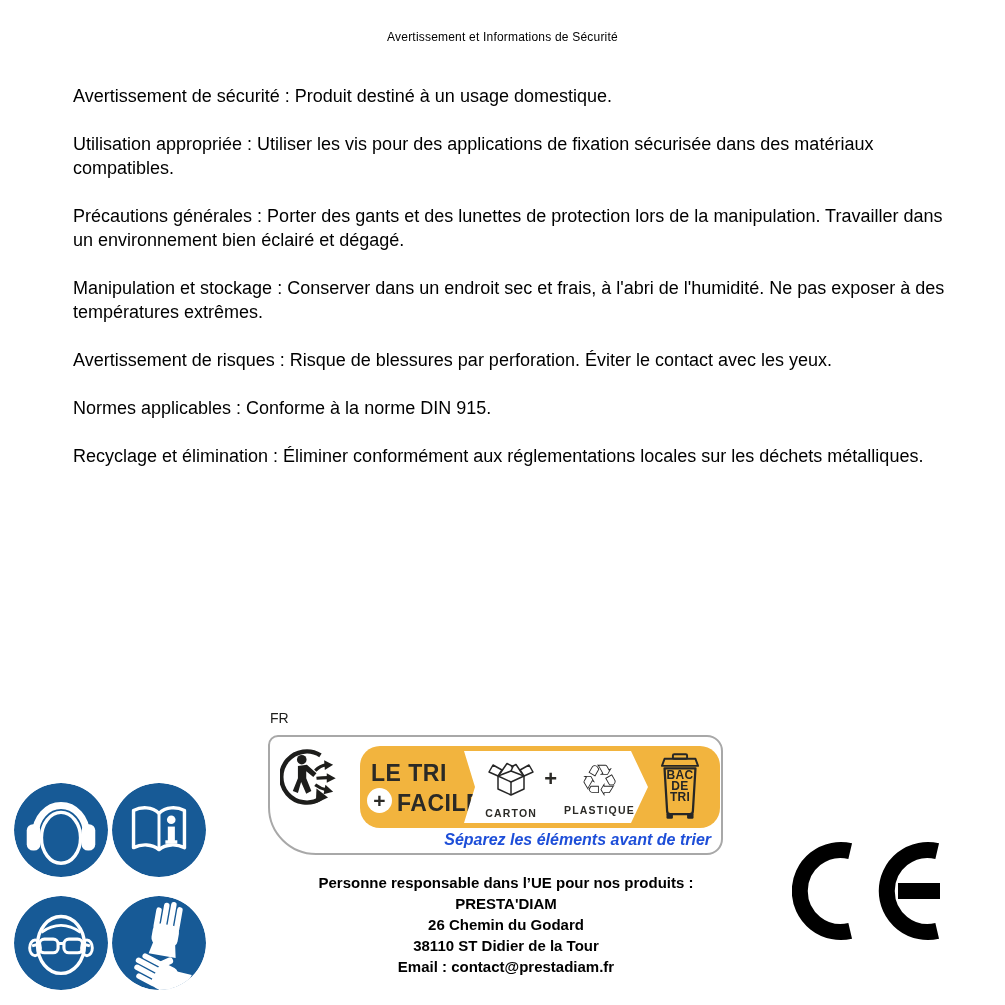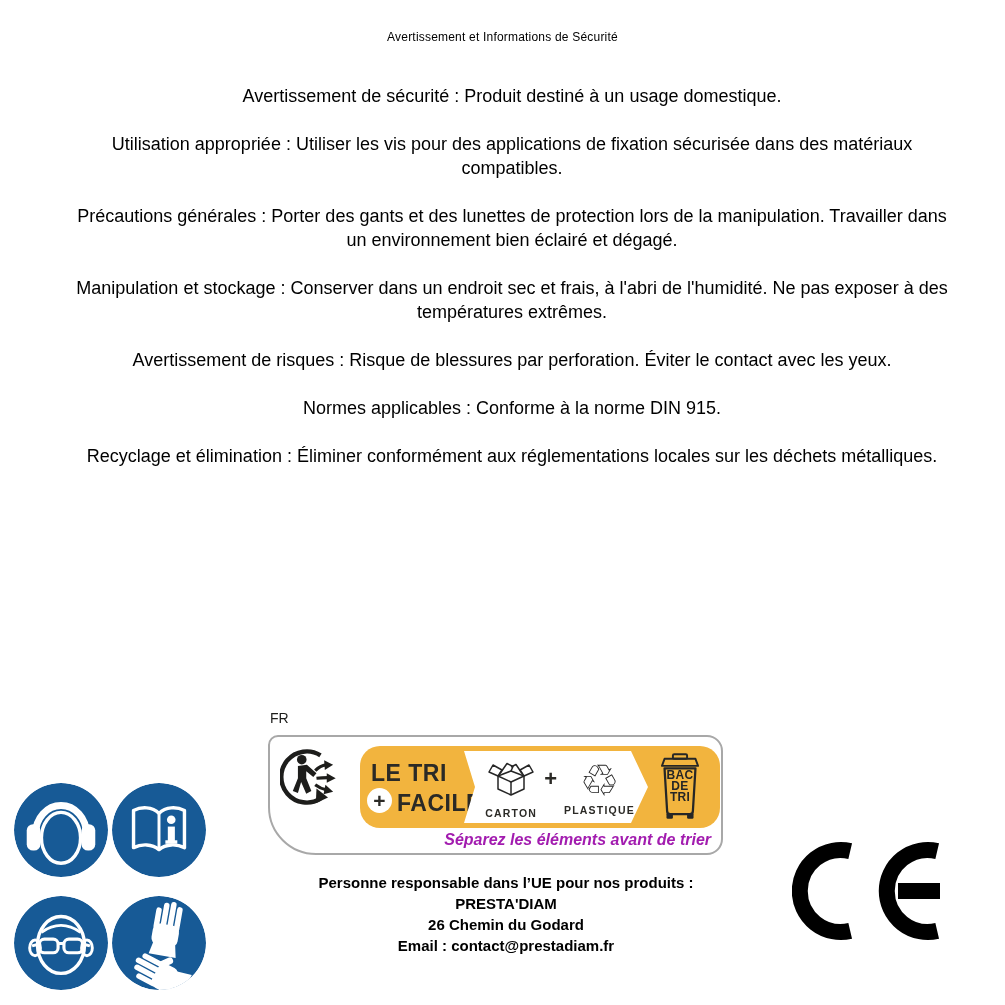"Avertissement de sécurité : Produit" .content { text-align: center -> none }
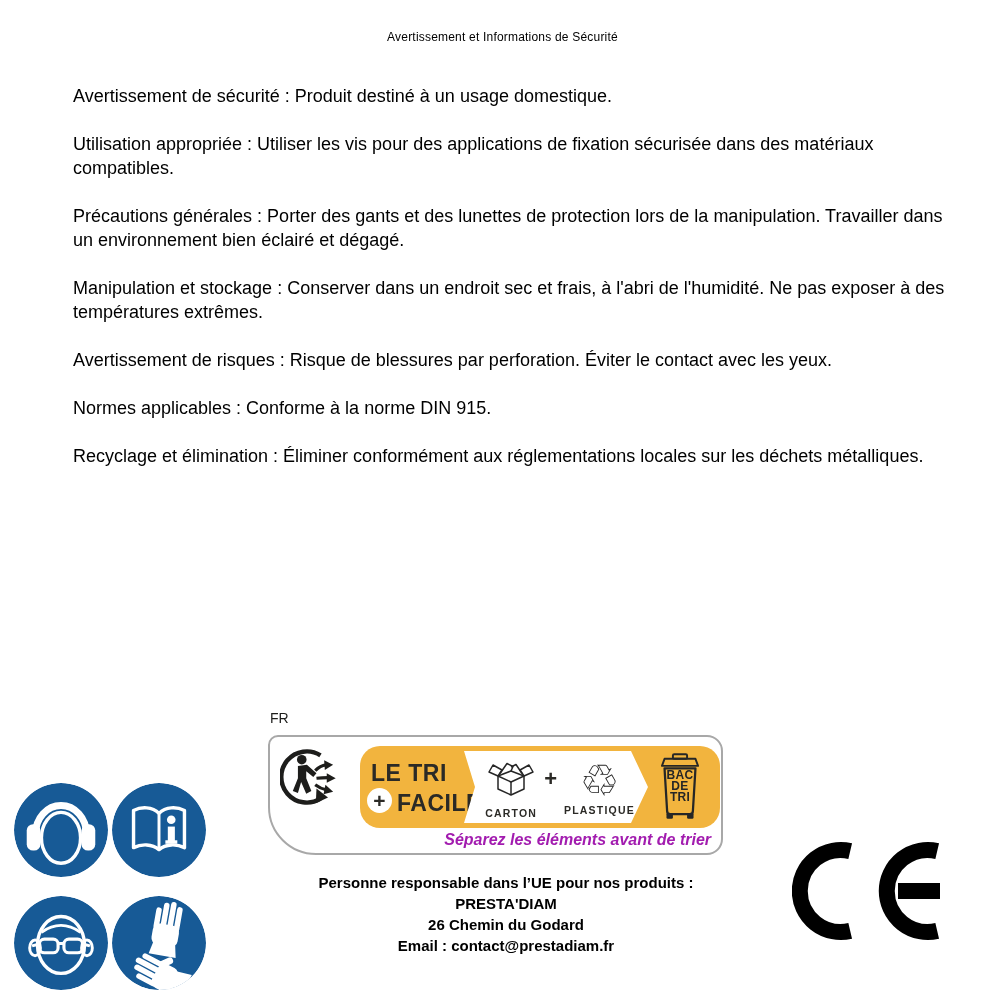"Séparez les éléments avant de" .tagline { color: #a21caf -> #1d4ed8 }
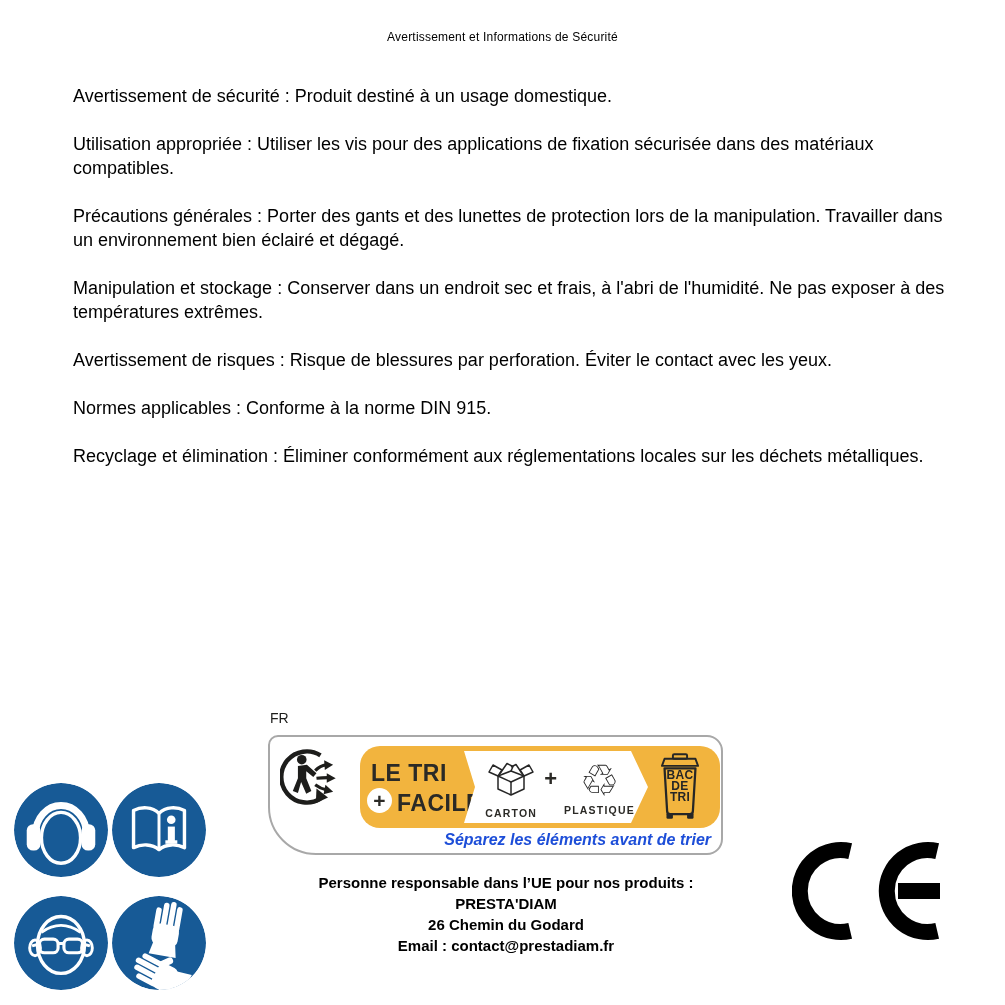"38110 ST Didier de la" div { html: none -> <div>38110 ST Didier de la Tour</div> }
